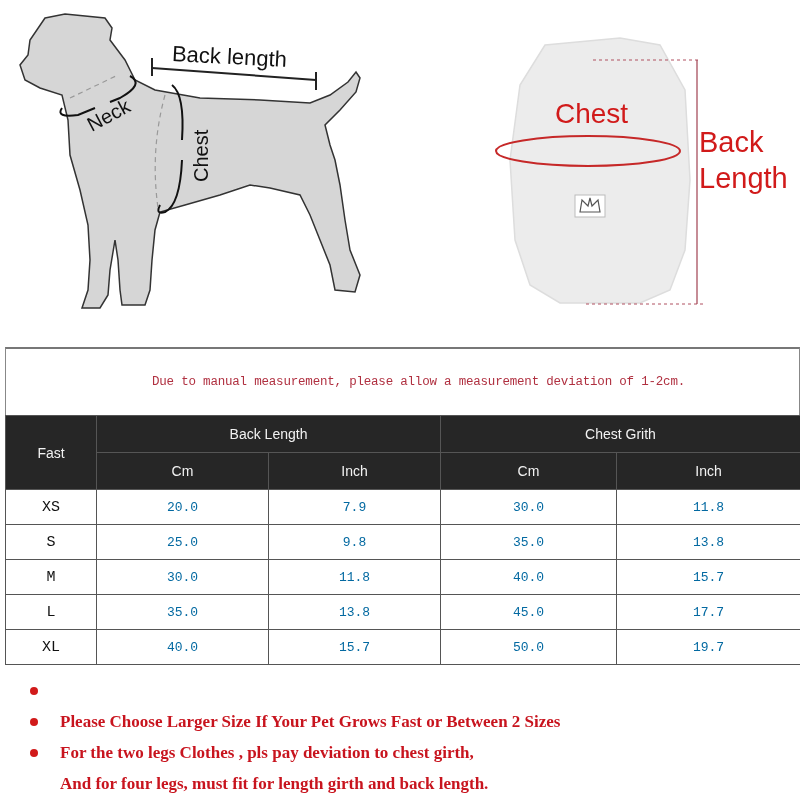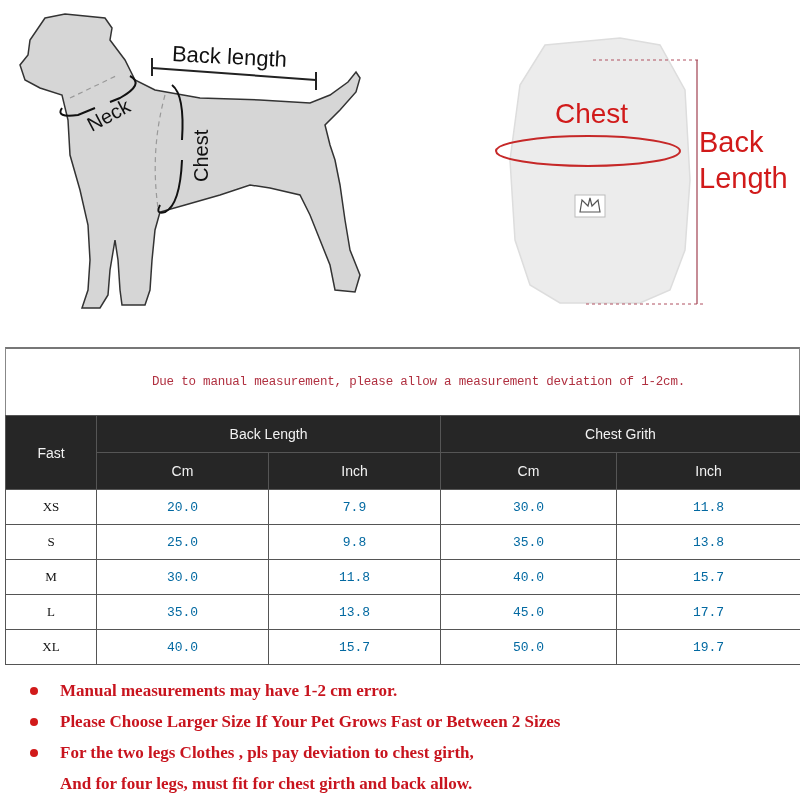"XS" td.size { font-family: Liberation Serif, serif -> Liberation Mono, monospace; font-size: 13px -> 15px }
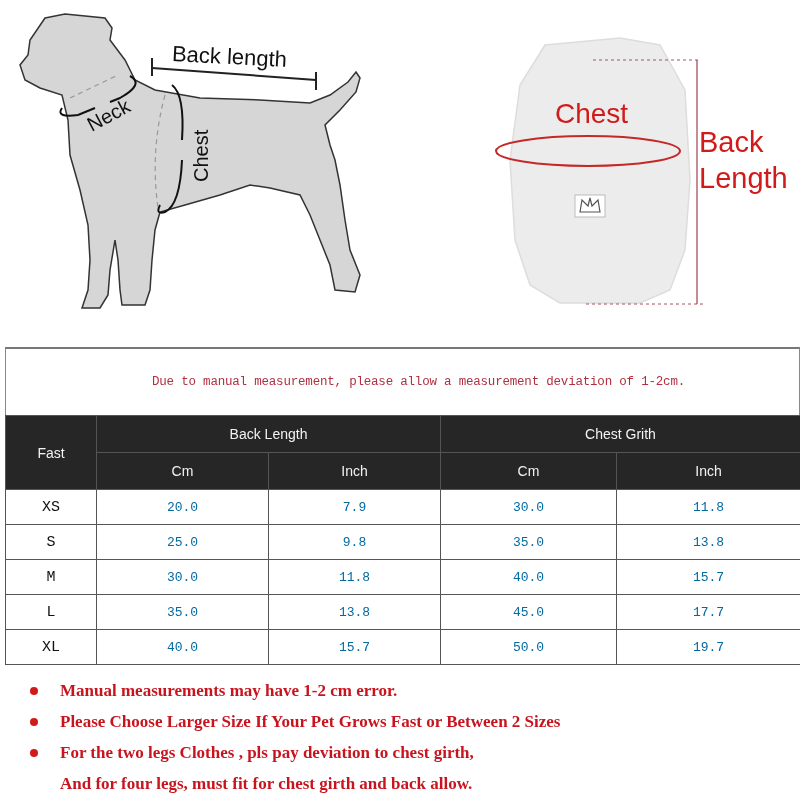"Manual measurements may have 1-2" span { html: <span>Manual measurements may have 1-2 cm error.</span> -> none }
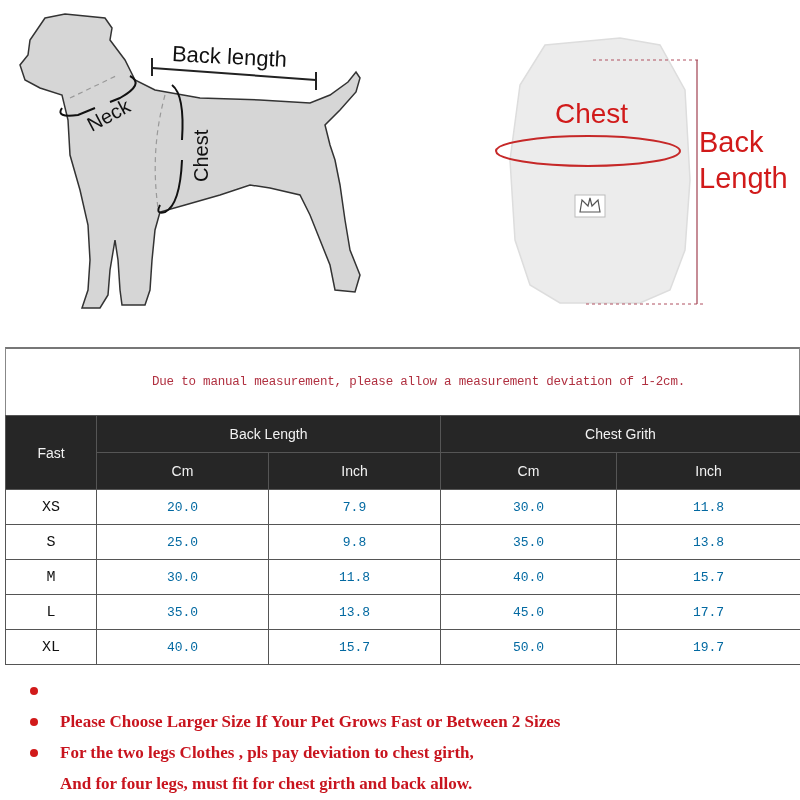"And for four legs, must" span { text: chest girth and back allow -> length girth and back length }
